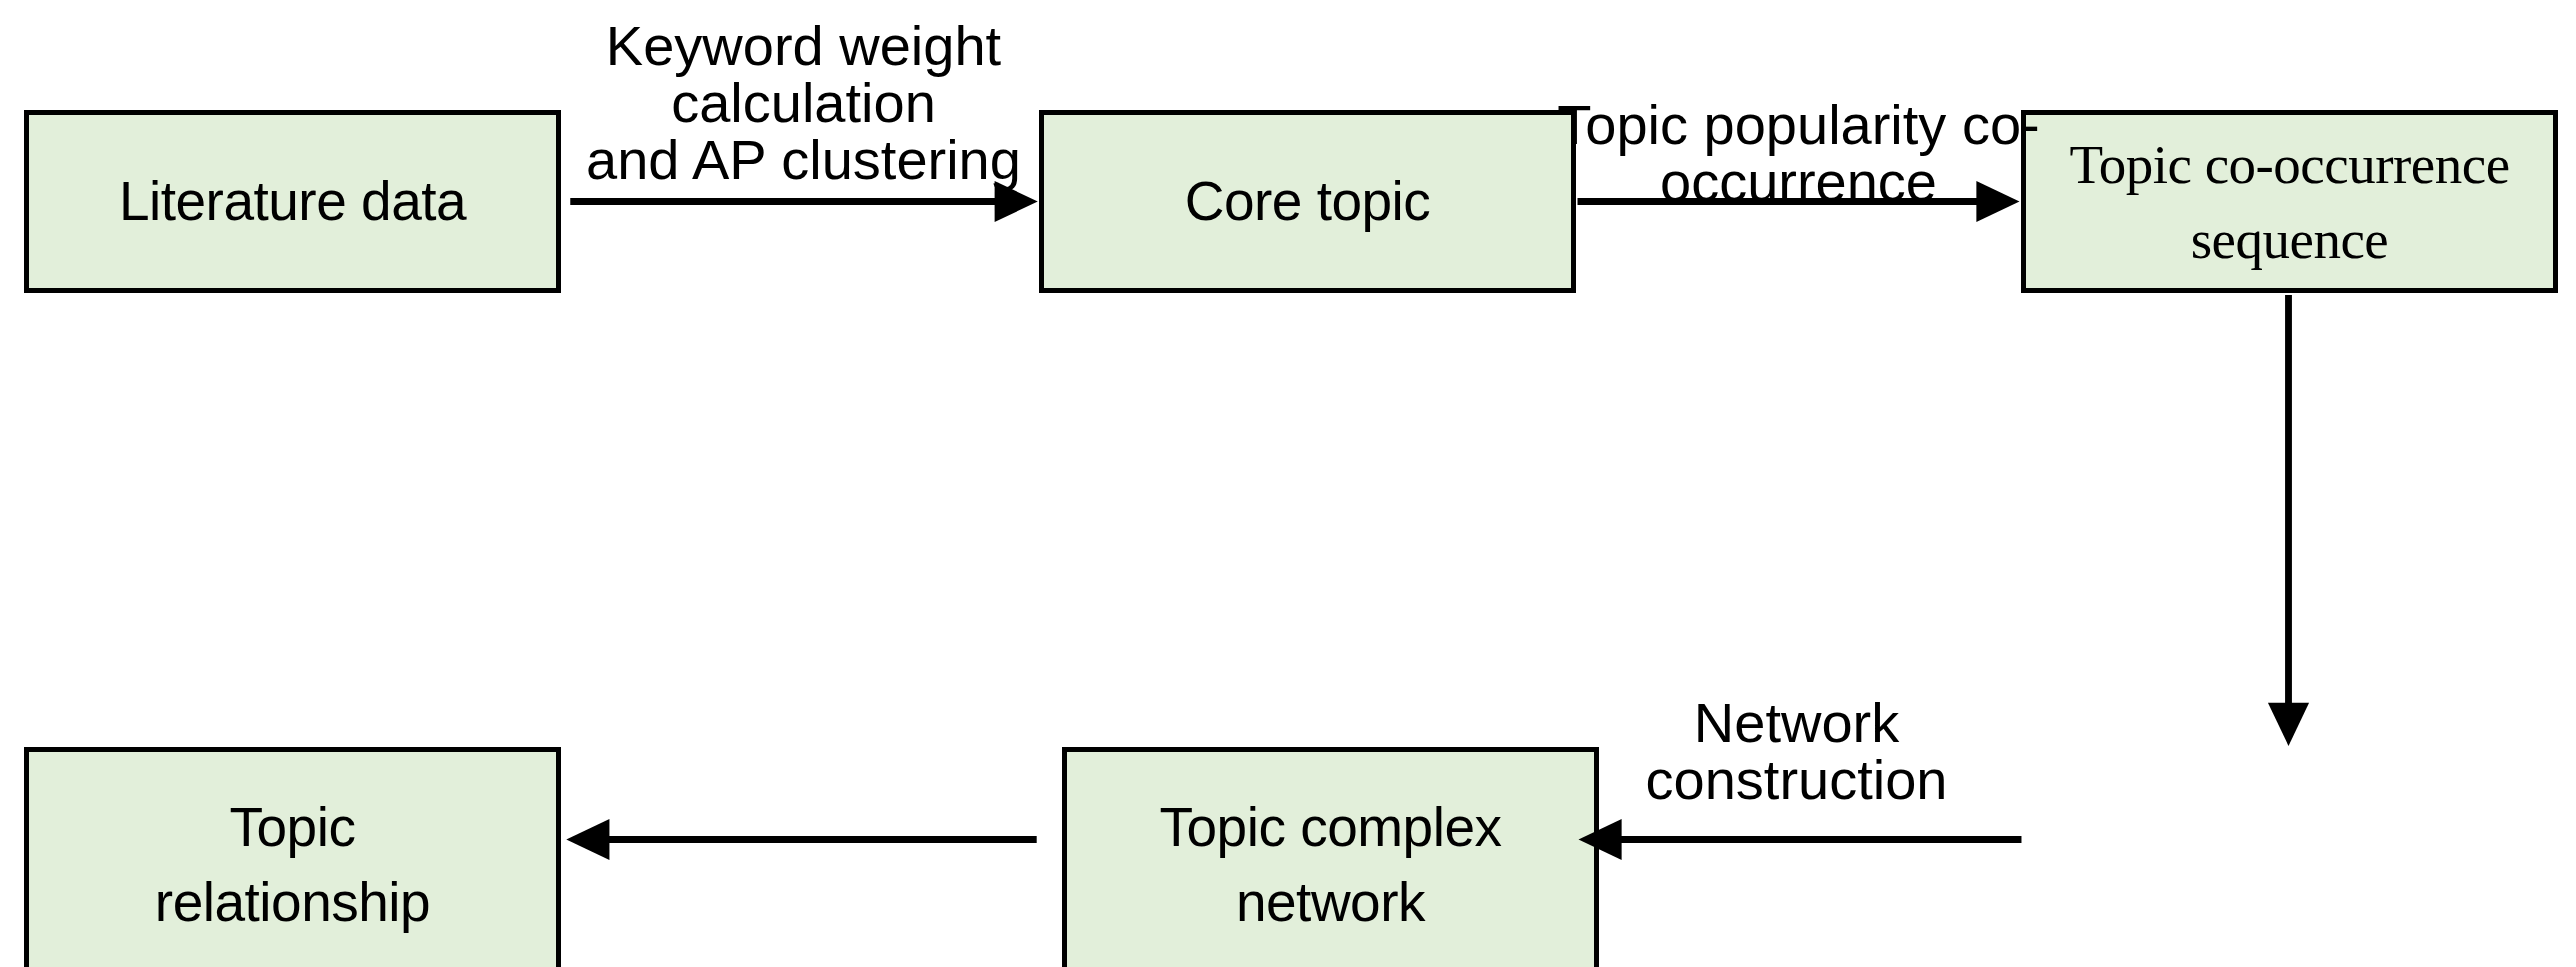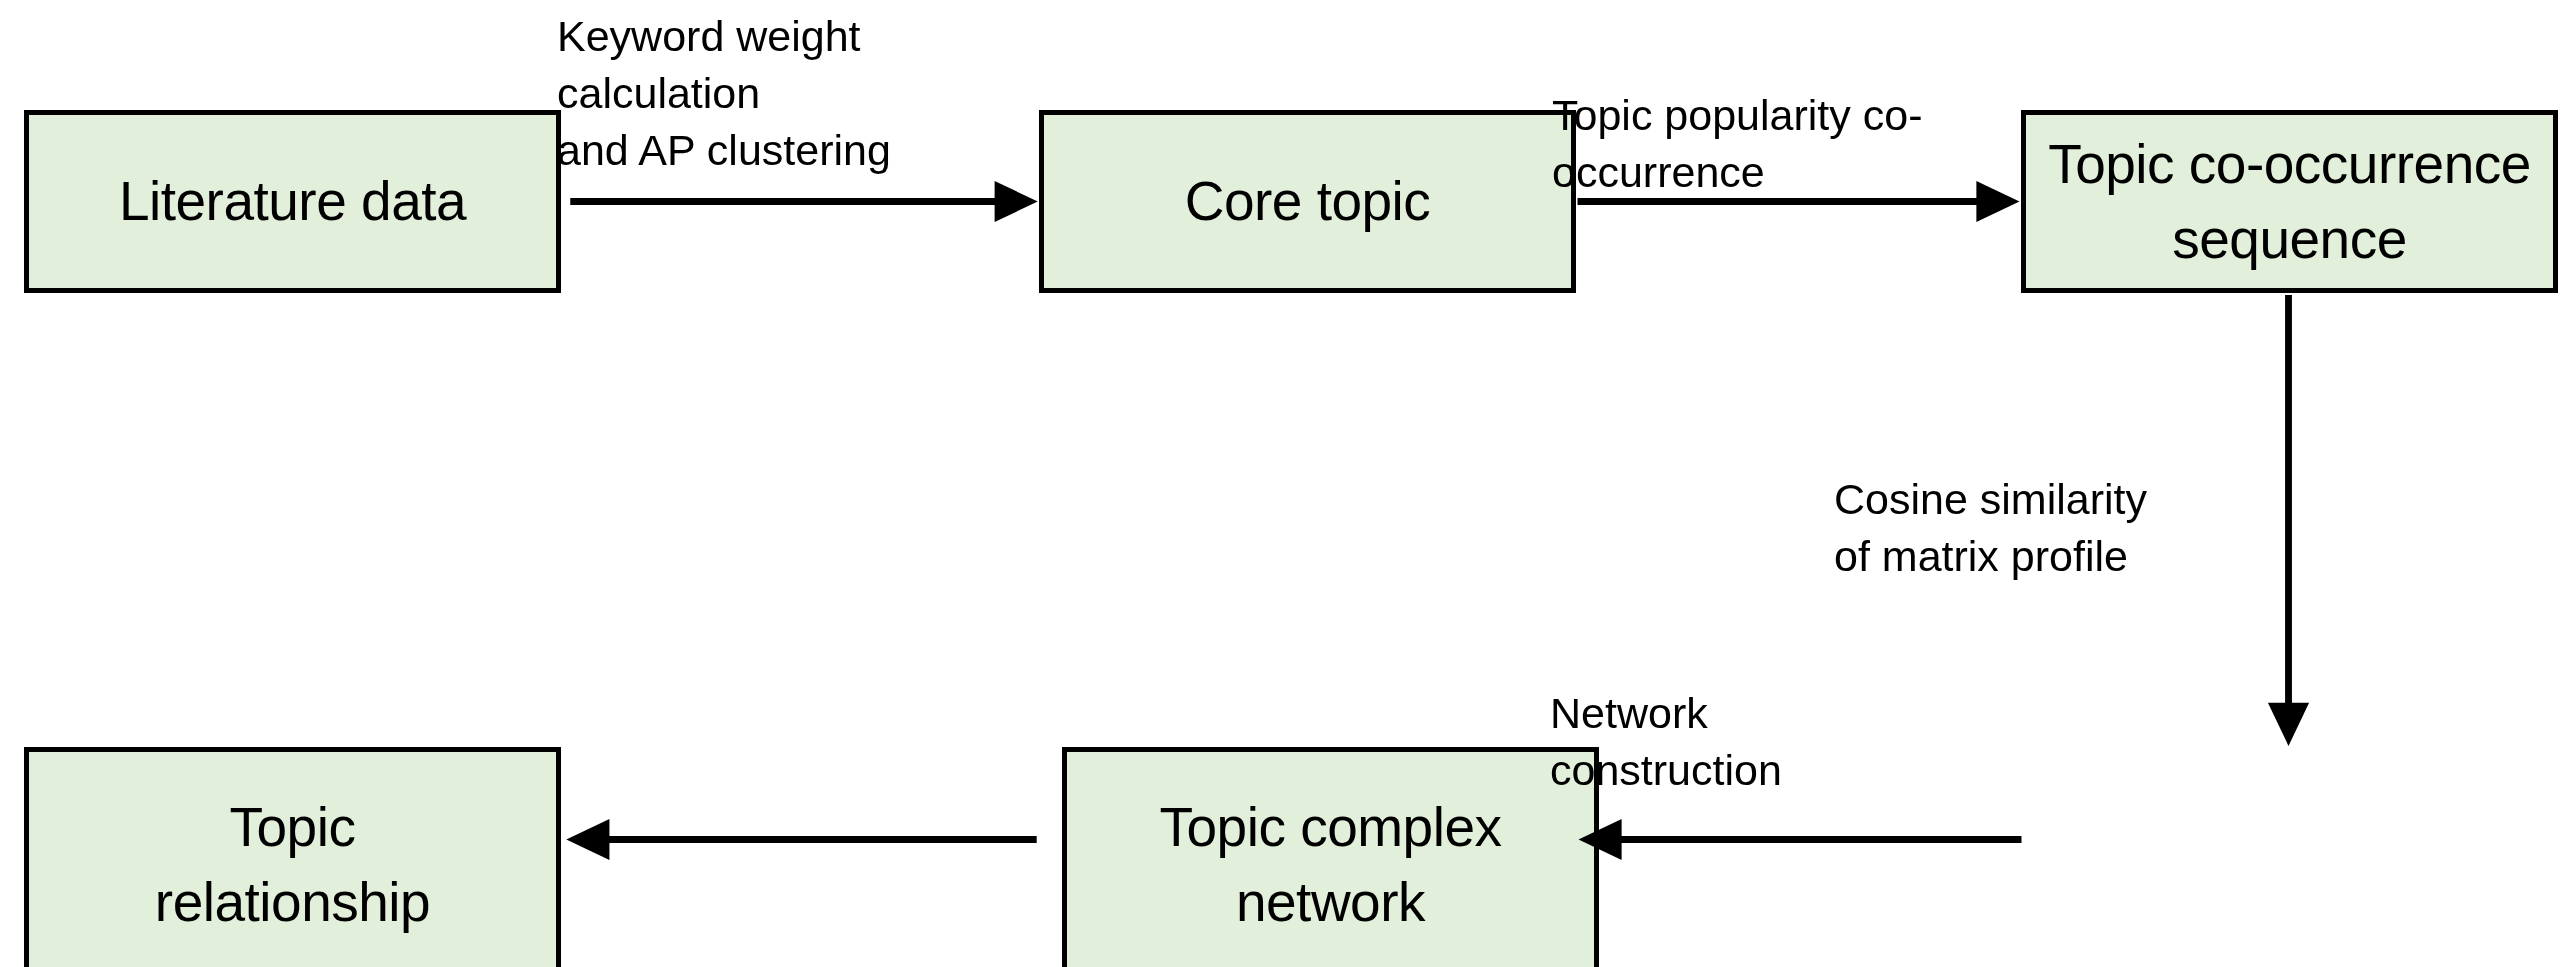"Keyword weight" .edge-label { font-size: 43px -> 56px; margin-top: none -> 9px; text-align: left -> center }
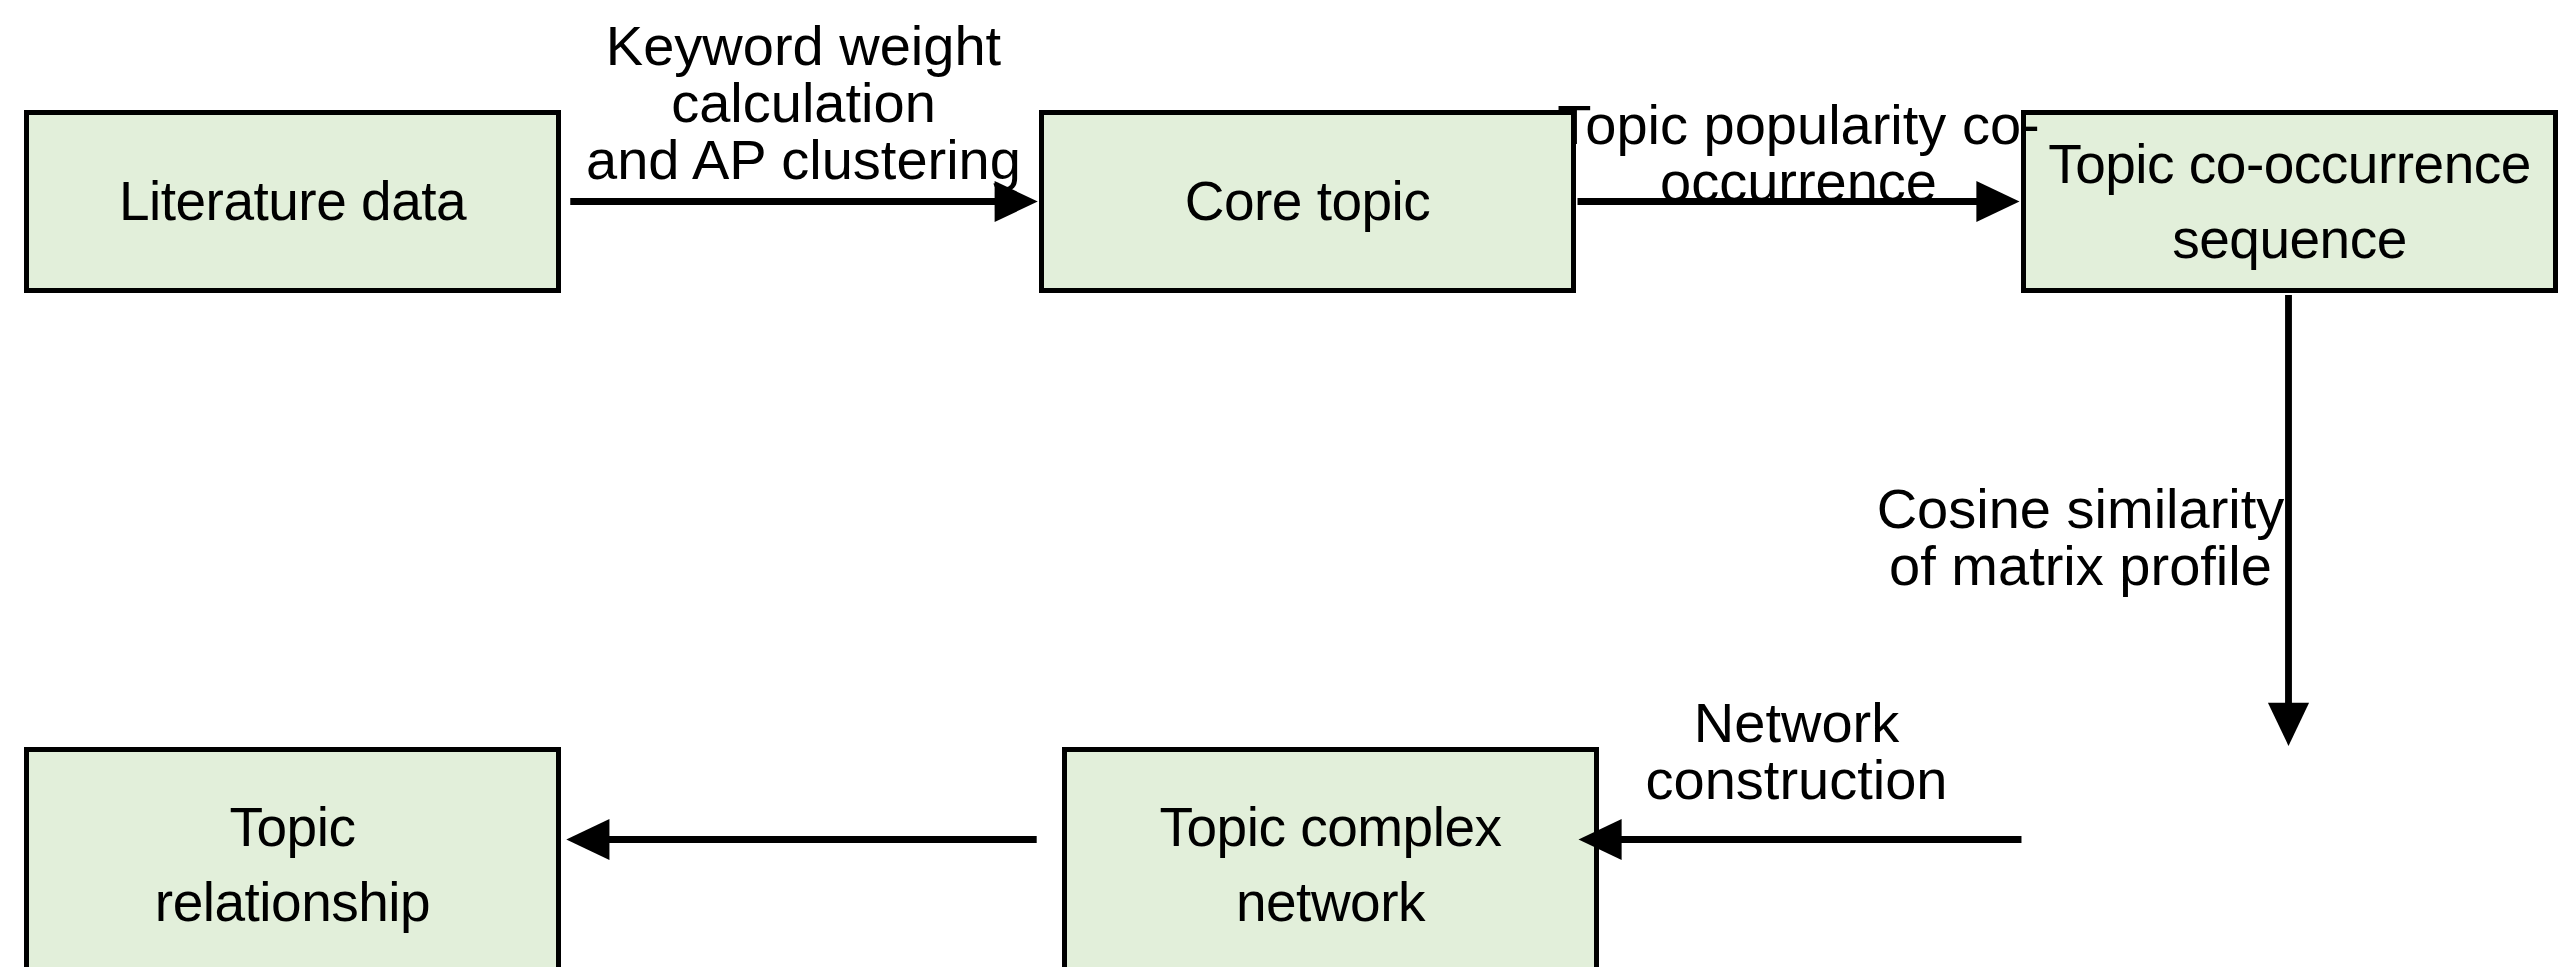"Topic co-occurrence" .col-3 { font-family: none -> Liberation Serif, serif }
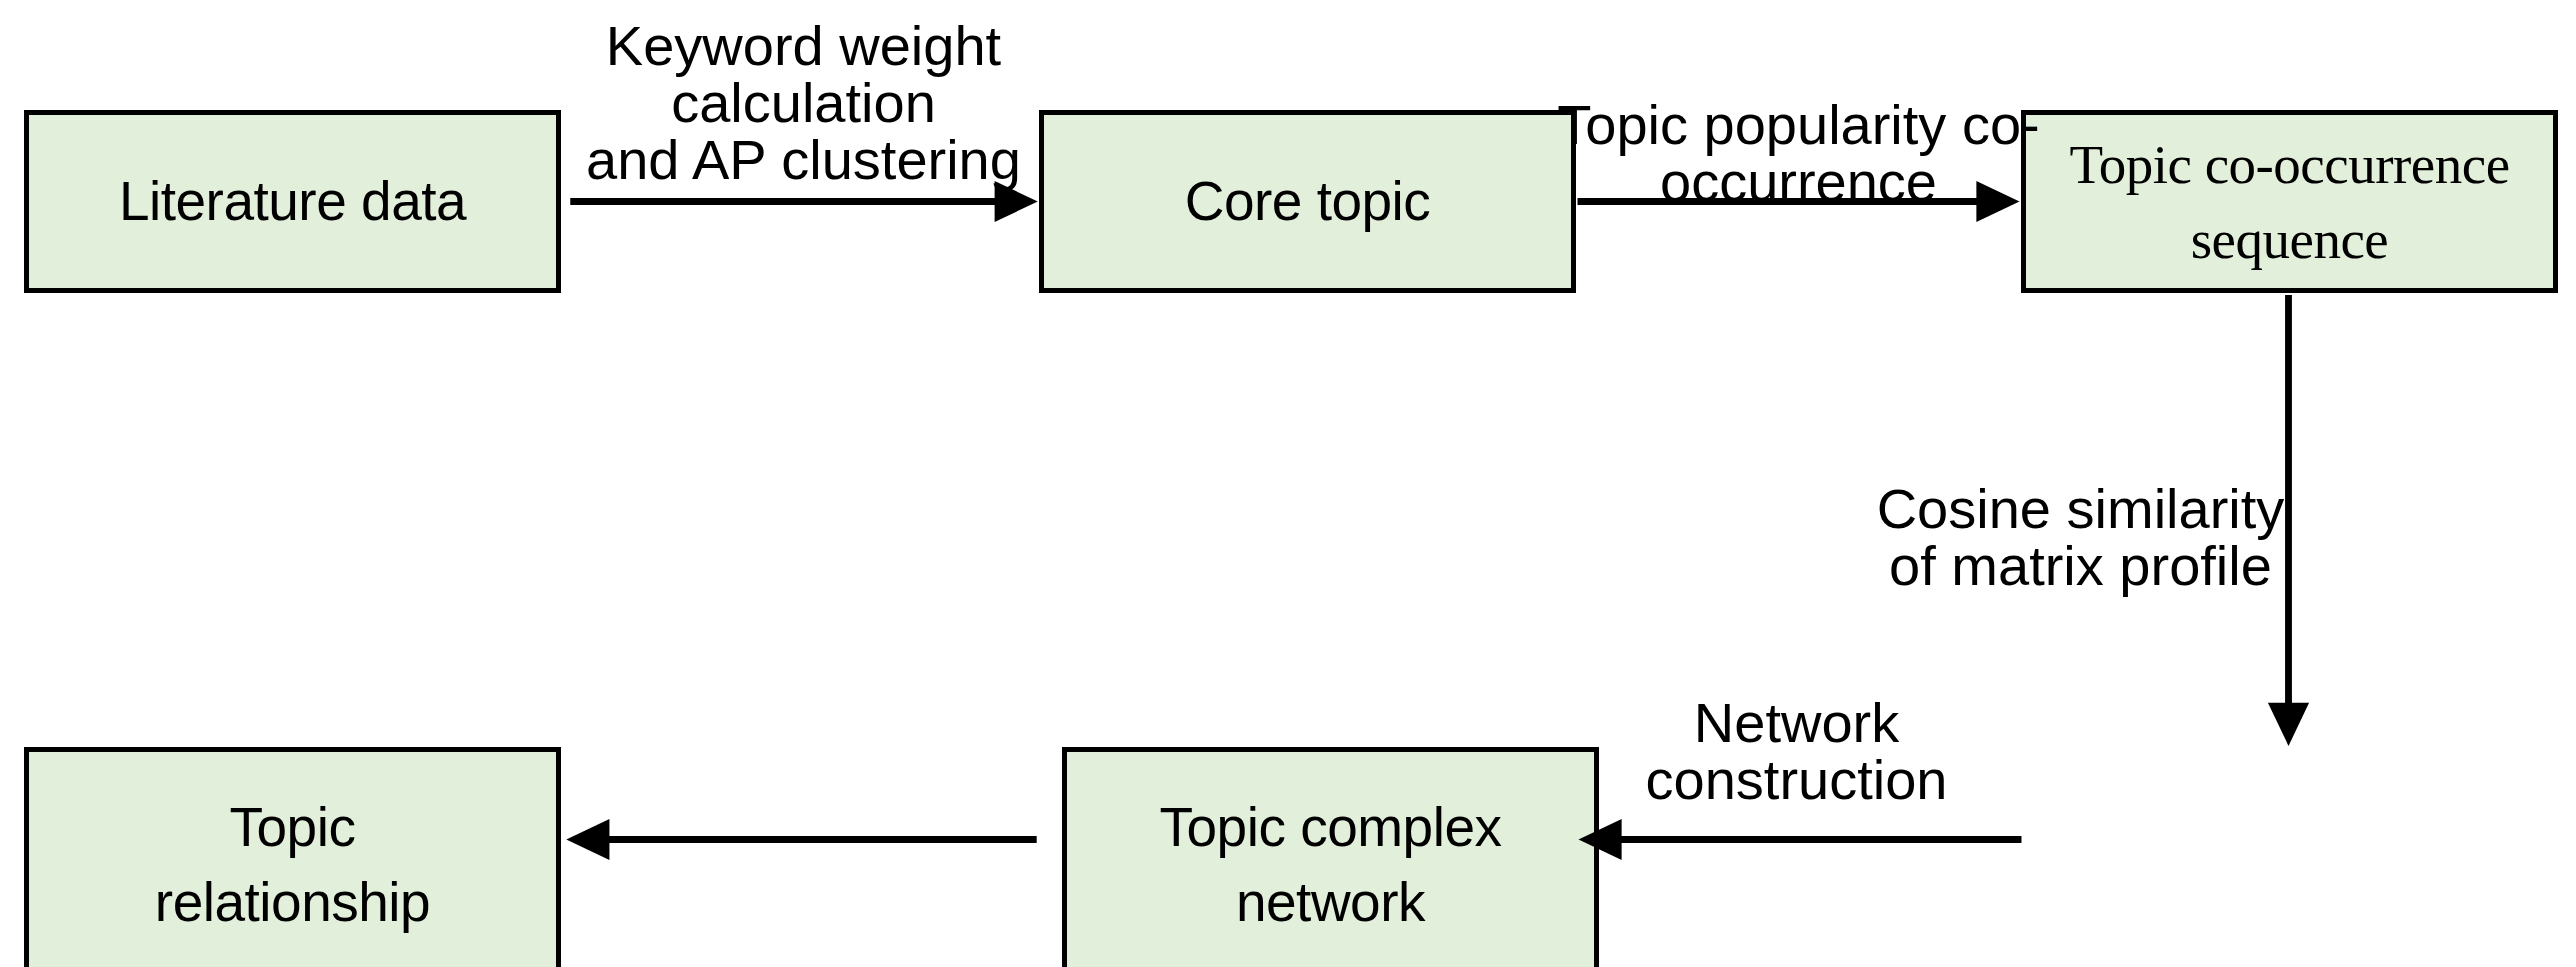"Cosine similarity" div.edge-label { html: <div>Cosine similarity of matrix profile</div> -> none }
